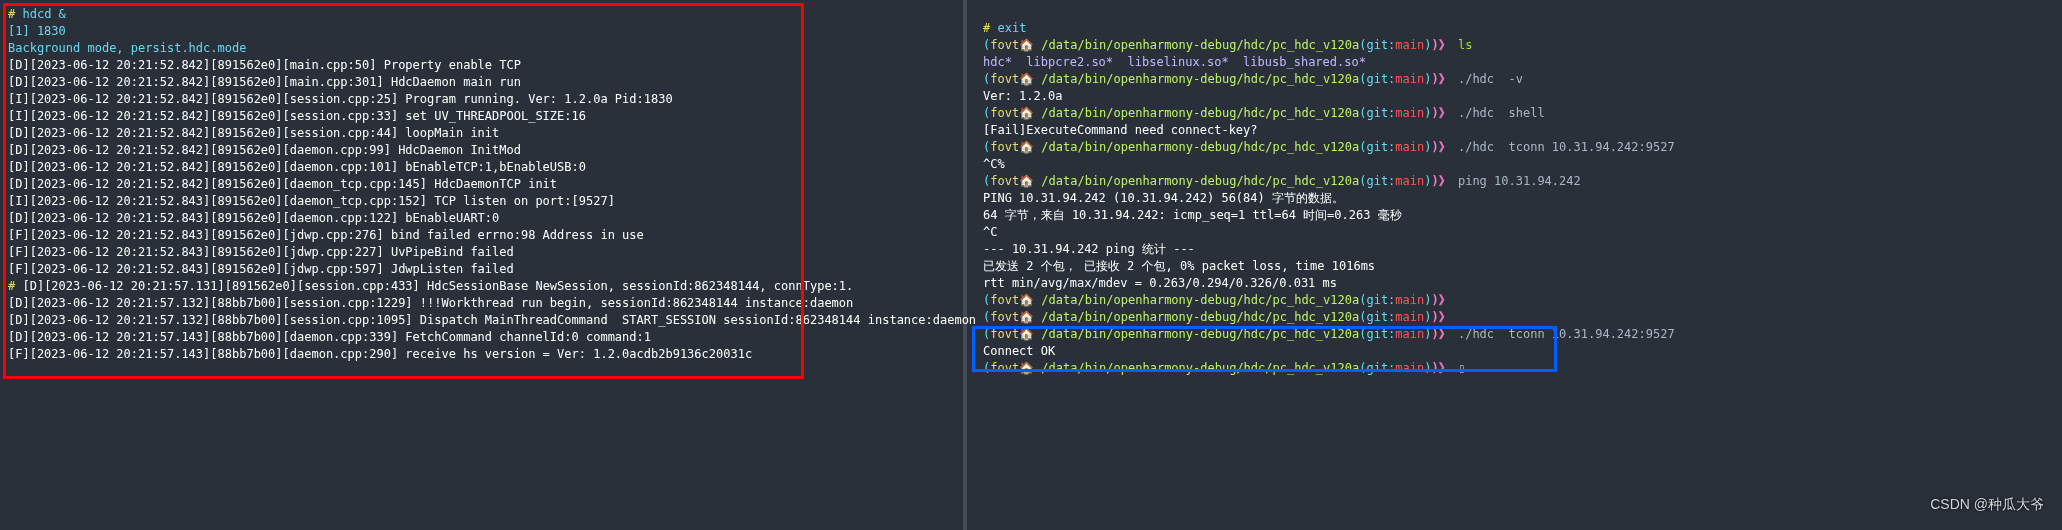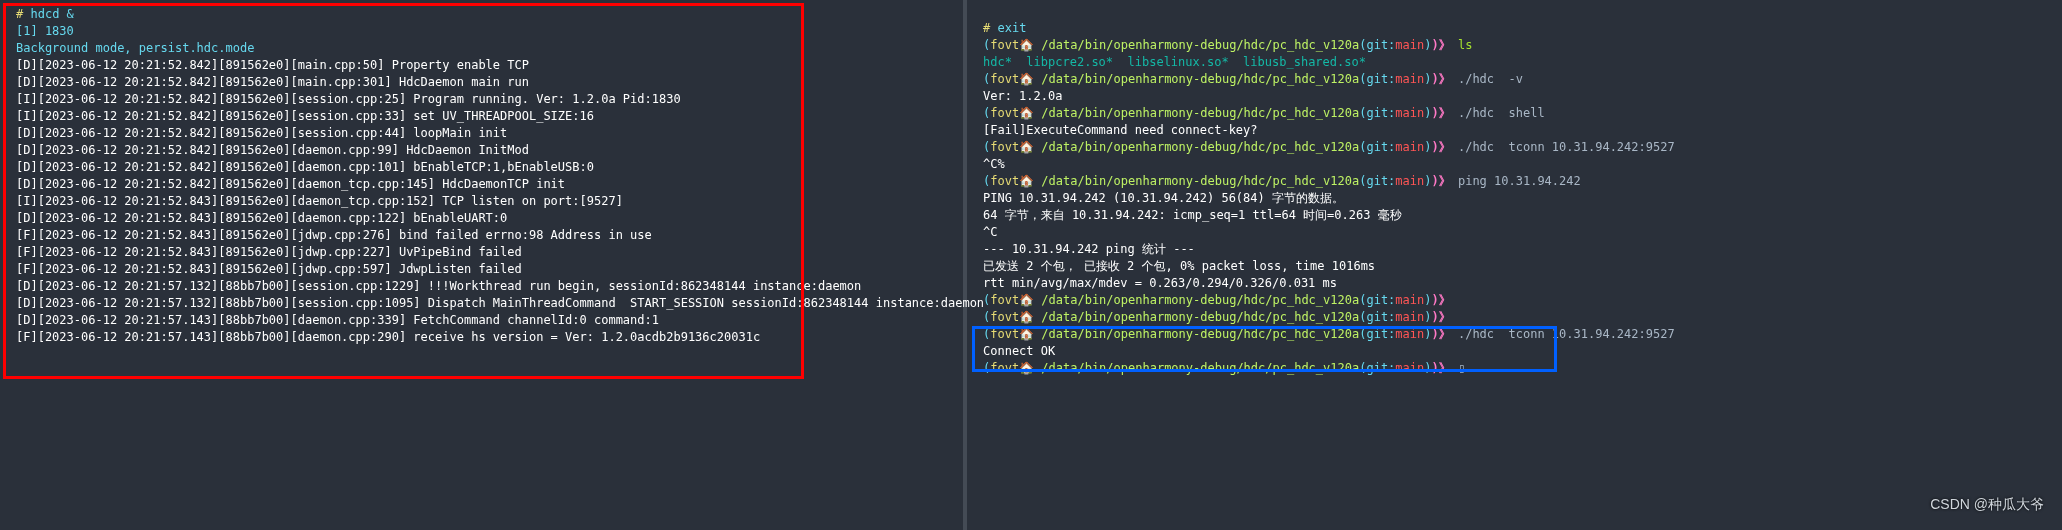"# hdcd &" .left { padding: 6px 16px -> 6px 8px }
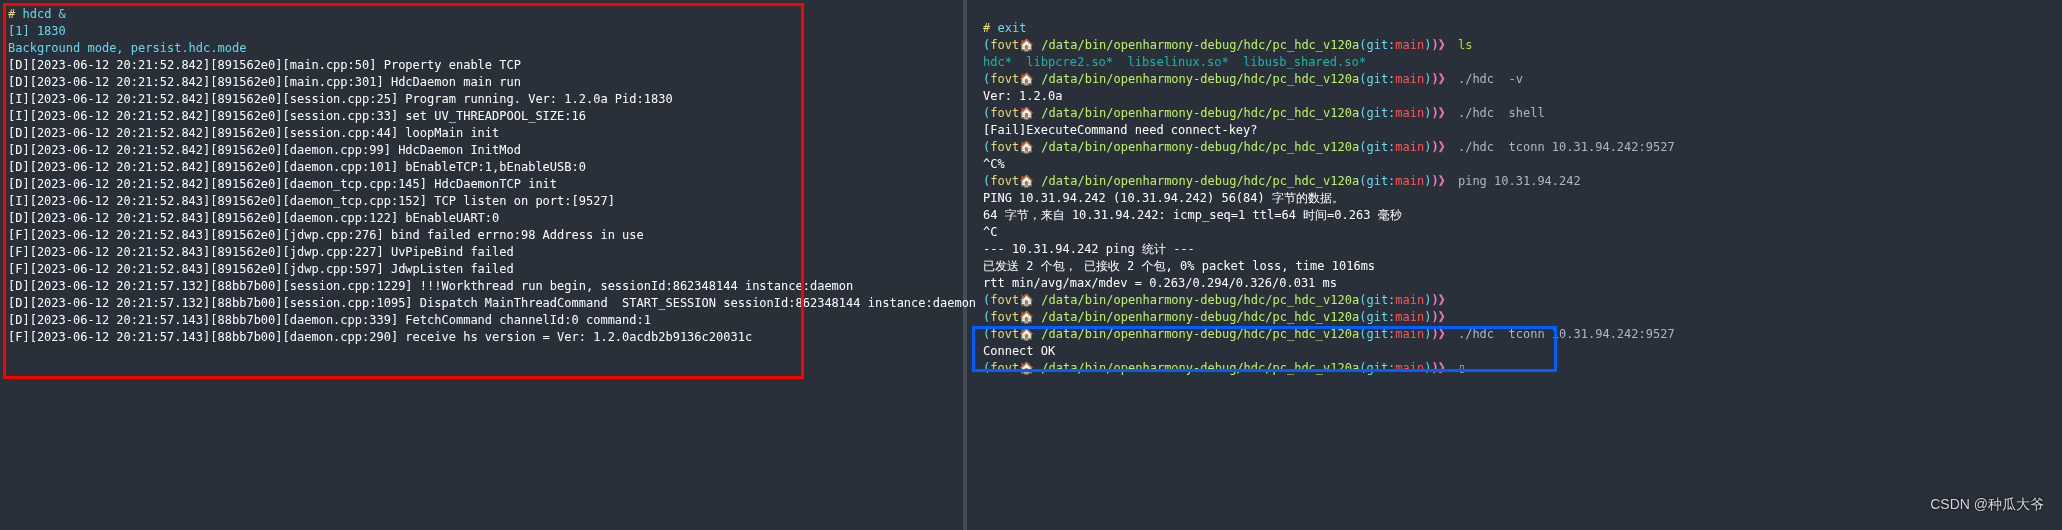"hdc*" .c-mag { color: #14b8a6 -> #c4b5fd }
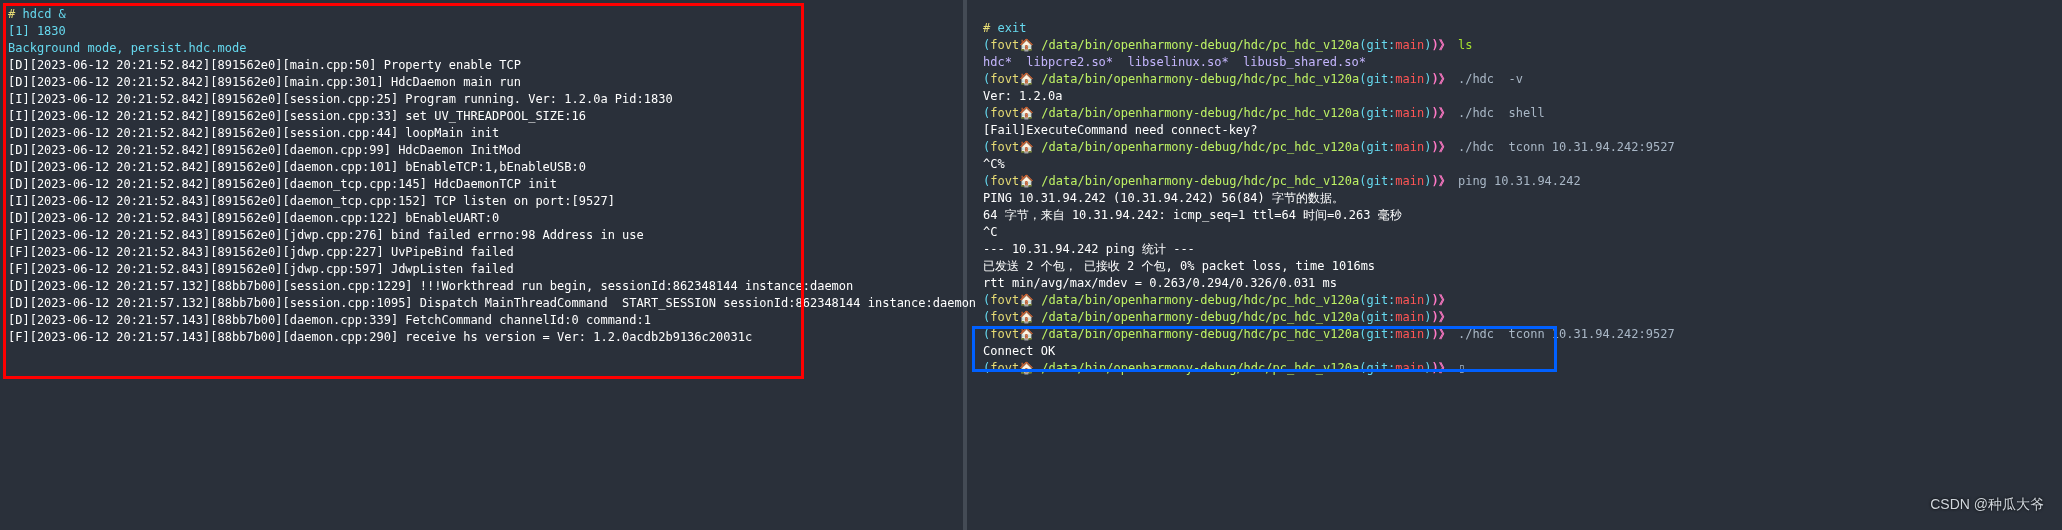"# [D][2023-06-12" div.line { html: none -> <div><span># </span><span>[D][2023-06-12 20:21:57.131][891562e0][session.cpp:433] HdcSessionBase NewSession, sessionId:862348144, connType:1.</span></div> }
